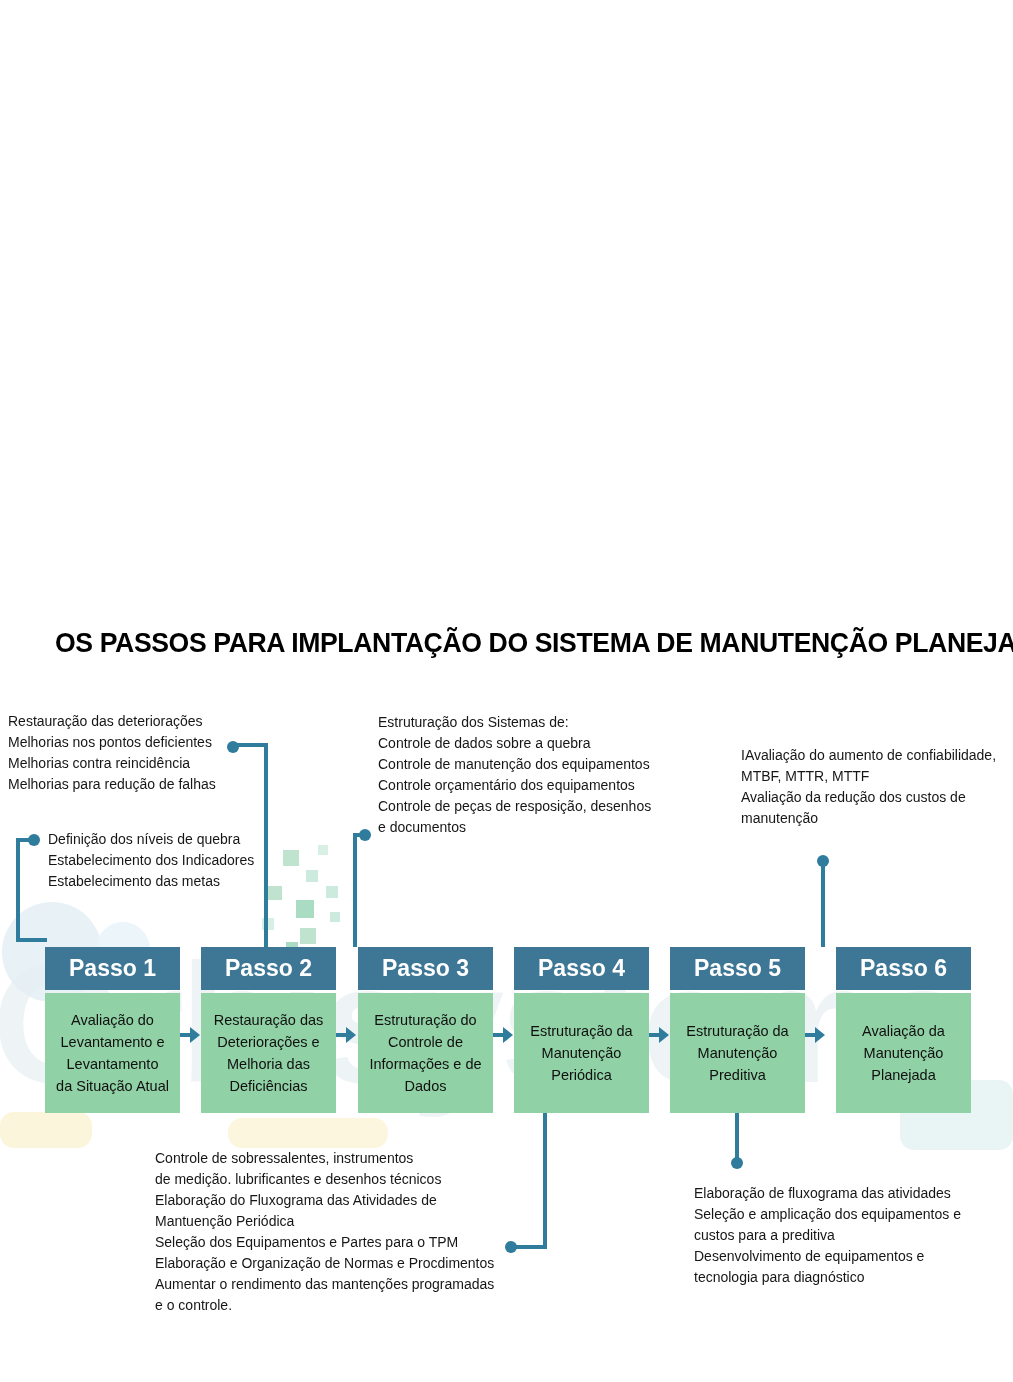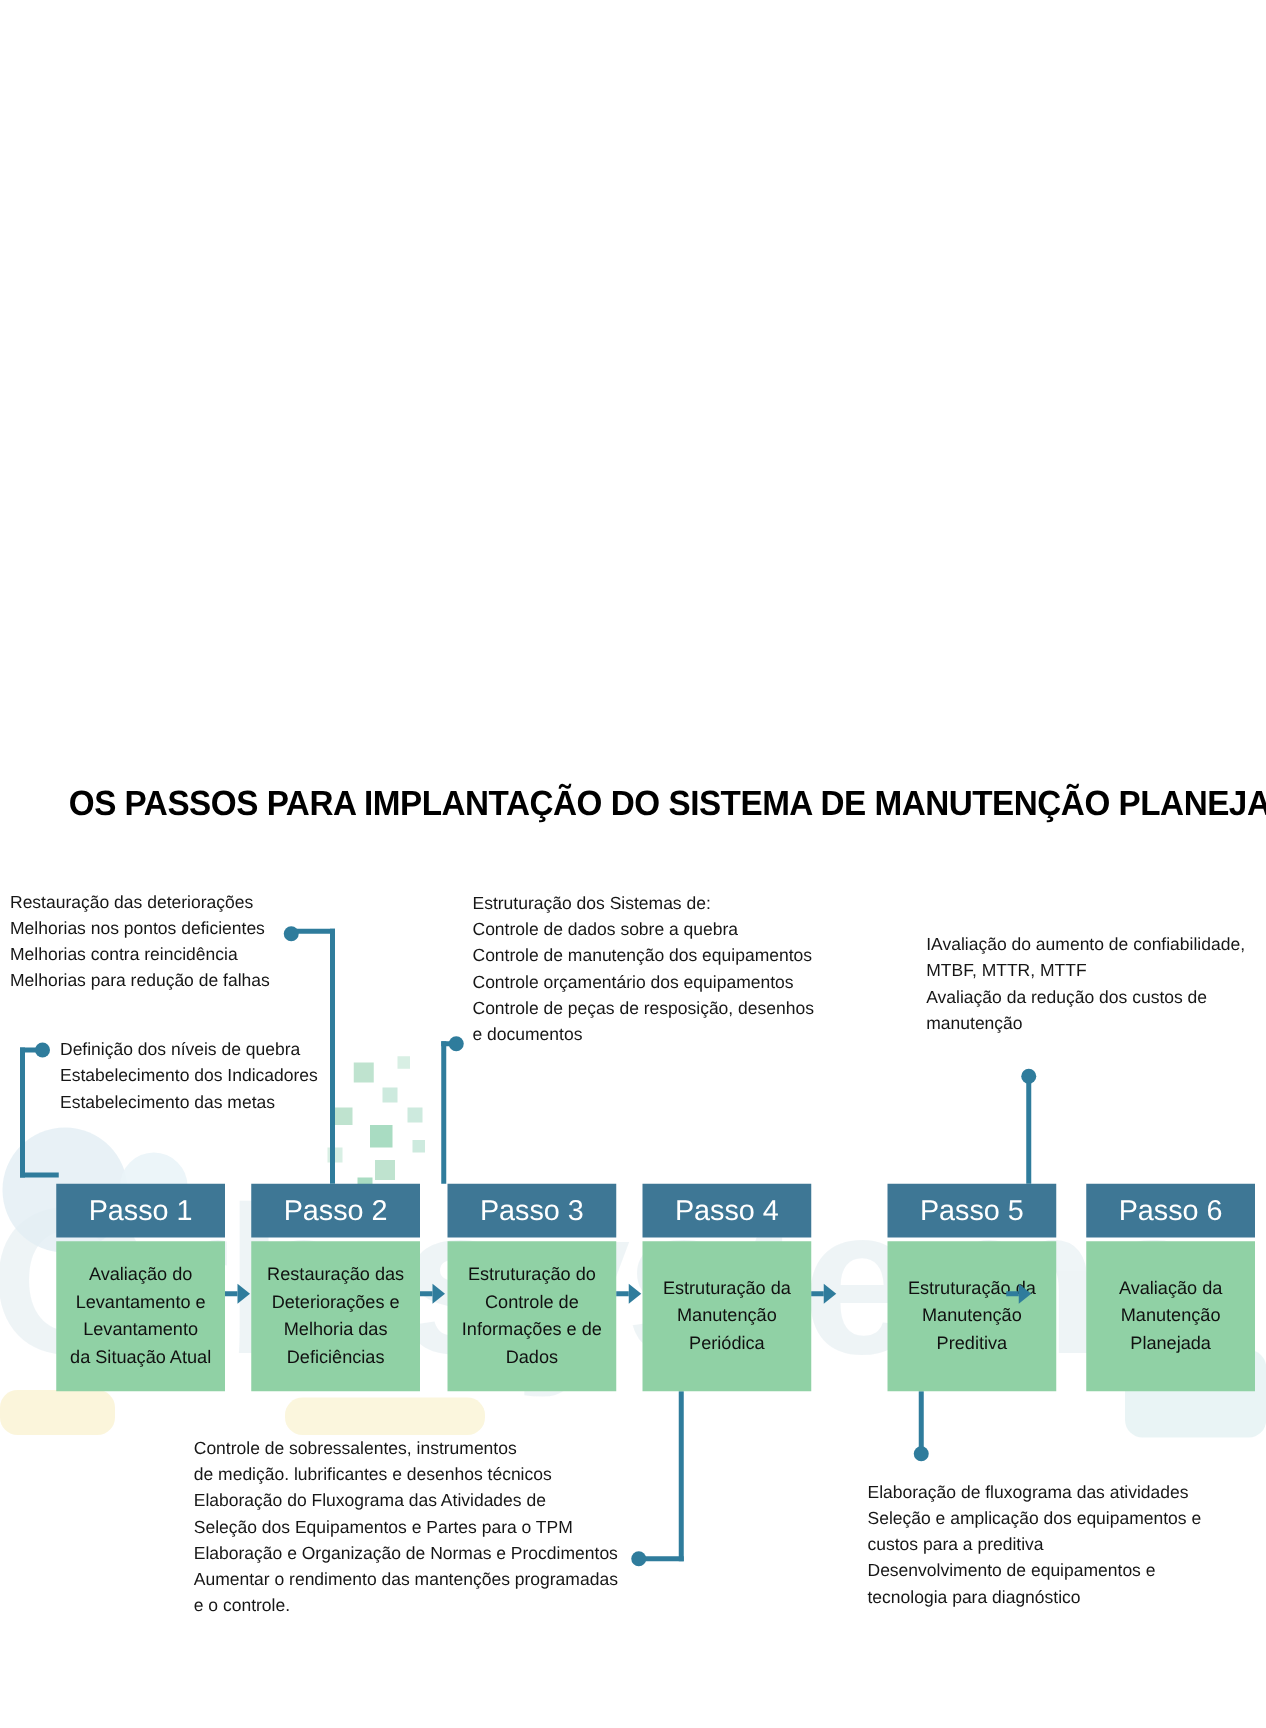"Passo 1" .step-header { font-weight: normal -> bold }
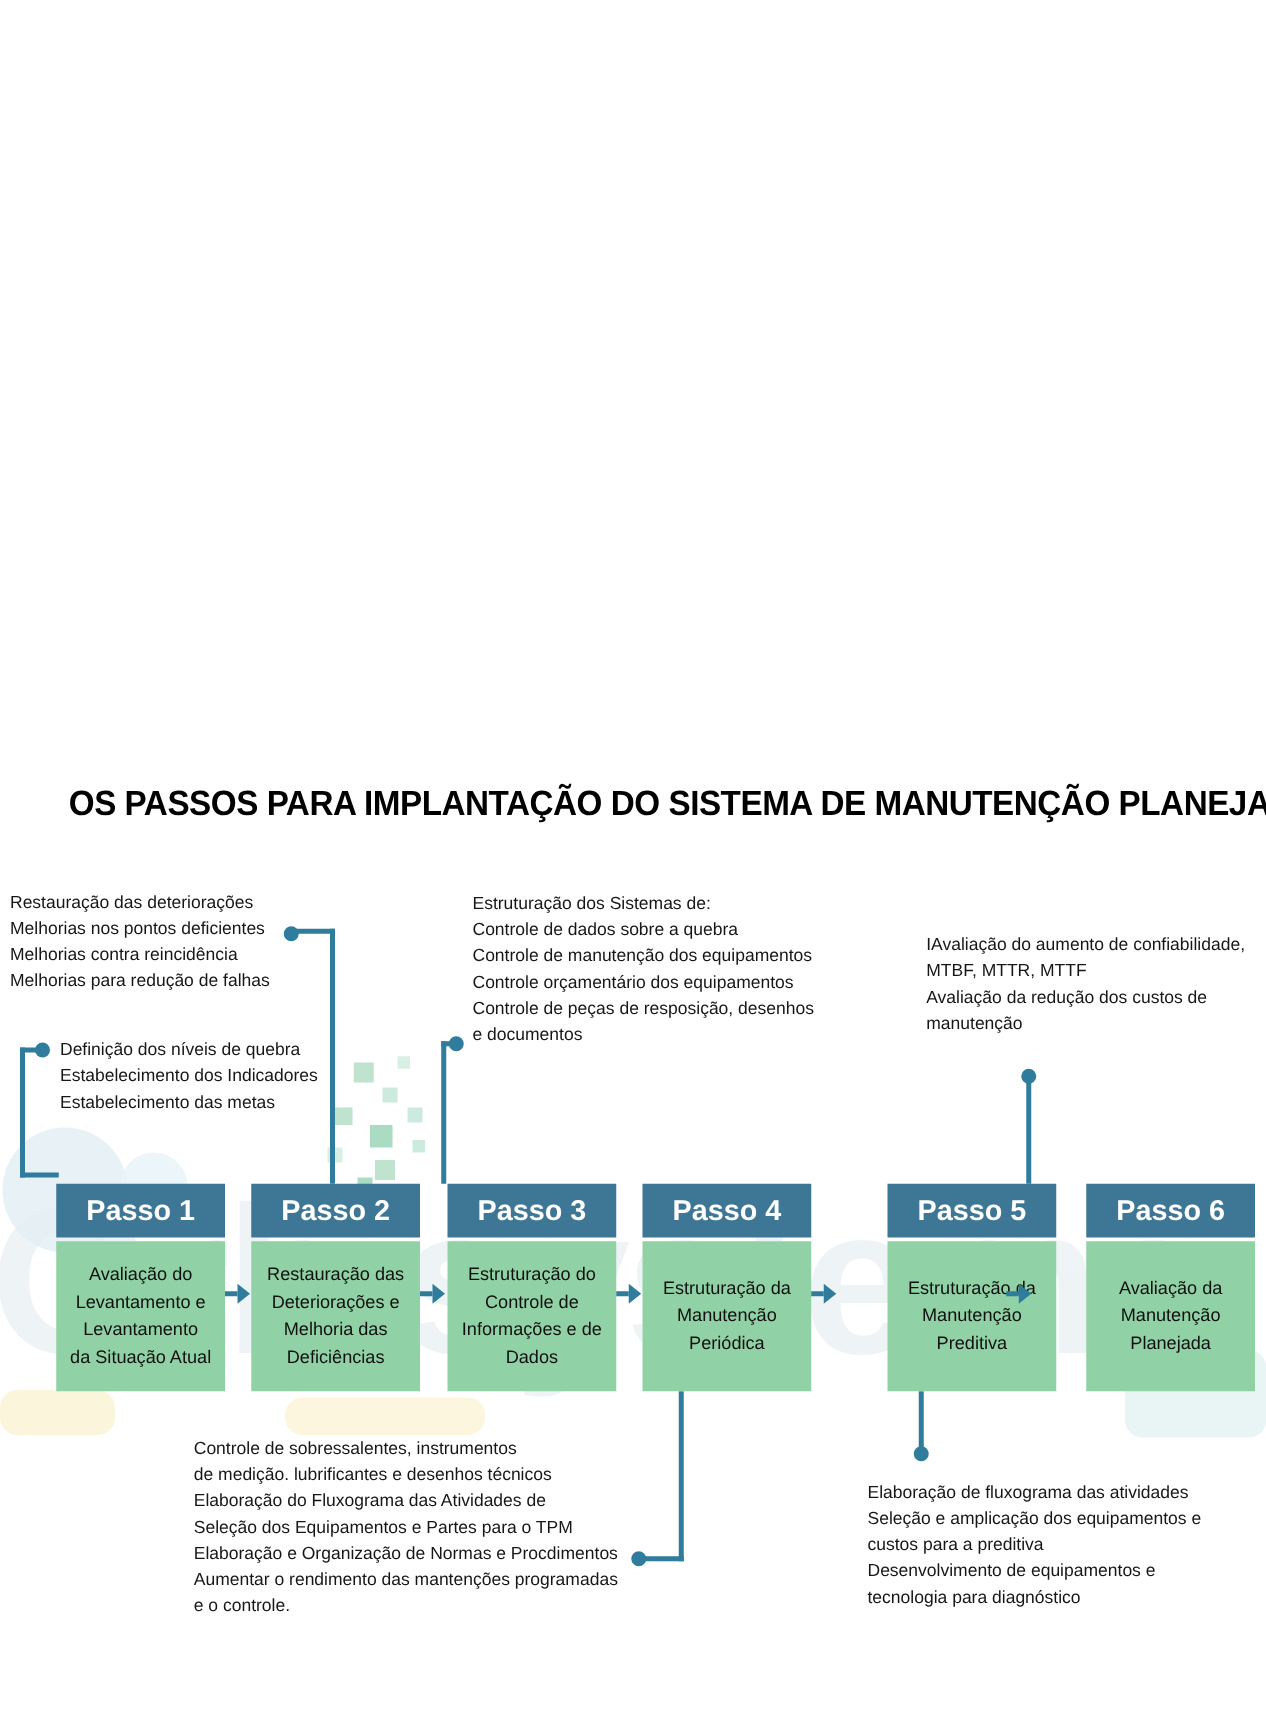"Passo 5" div.step { margin-left: 40px -> none }
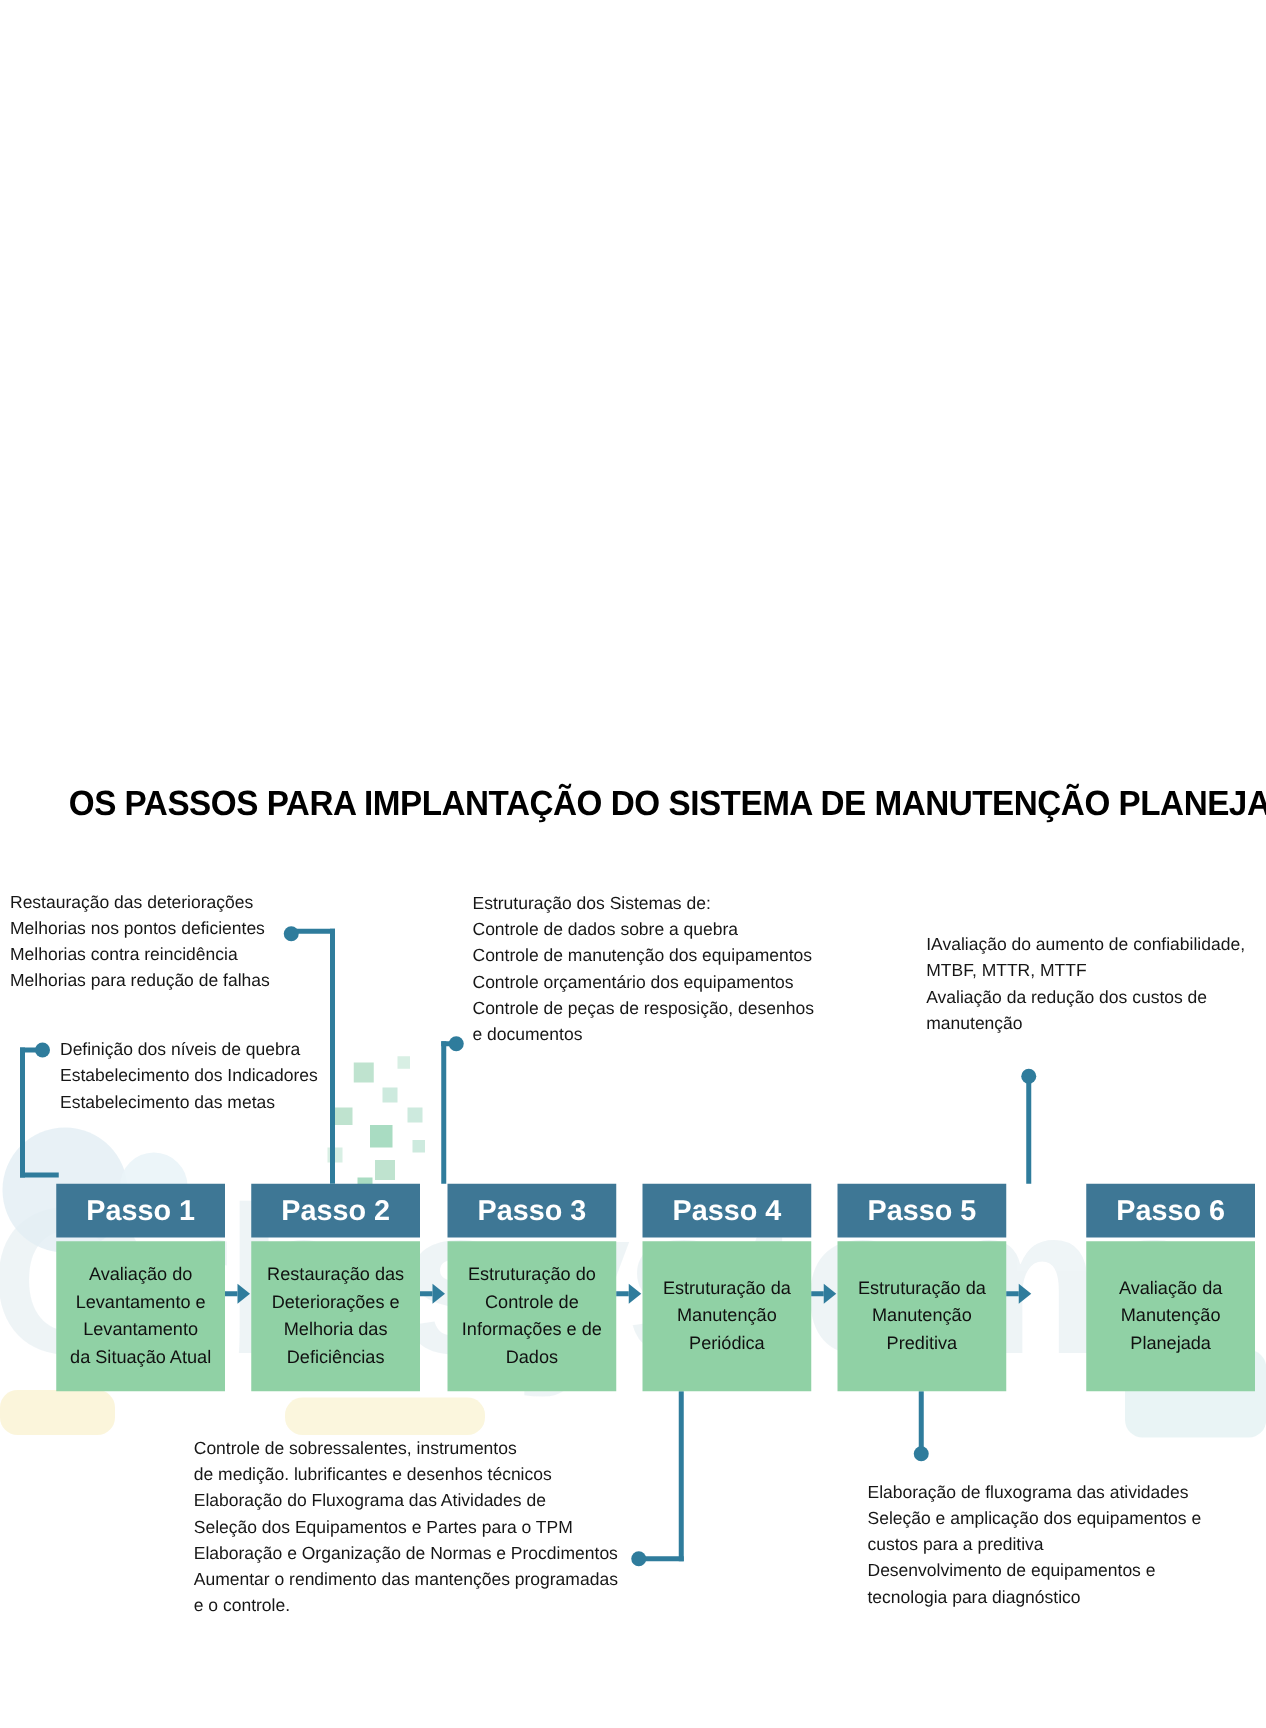"Passo 6" div.step { left: 869px -> 836px }
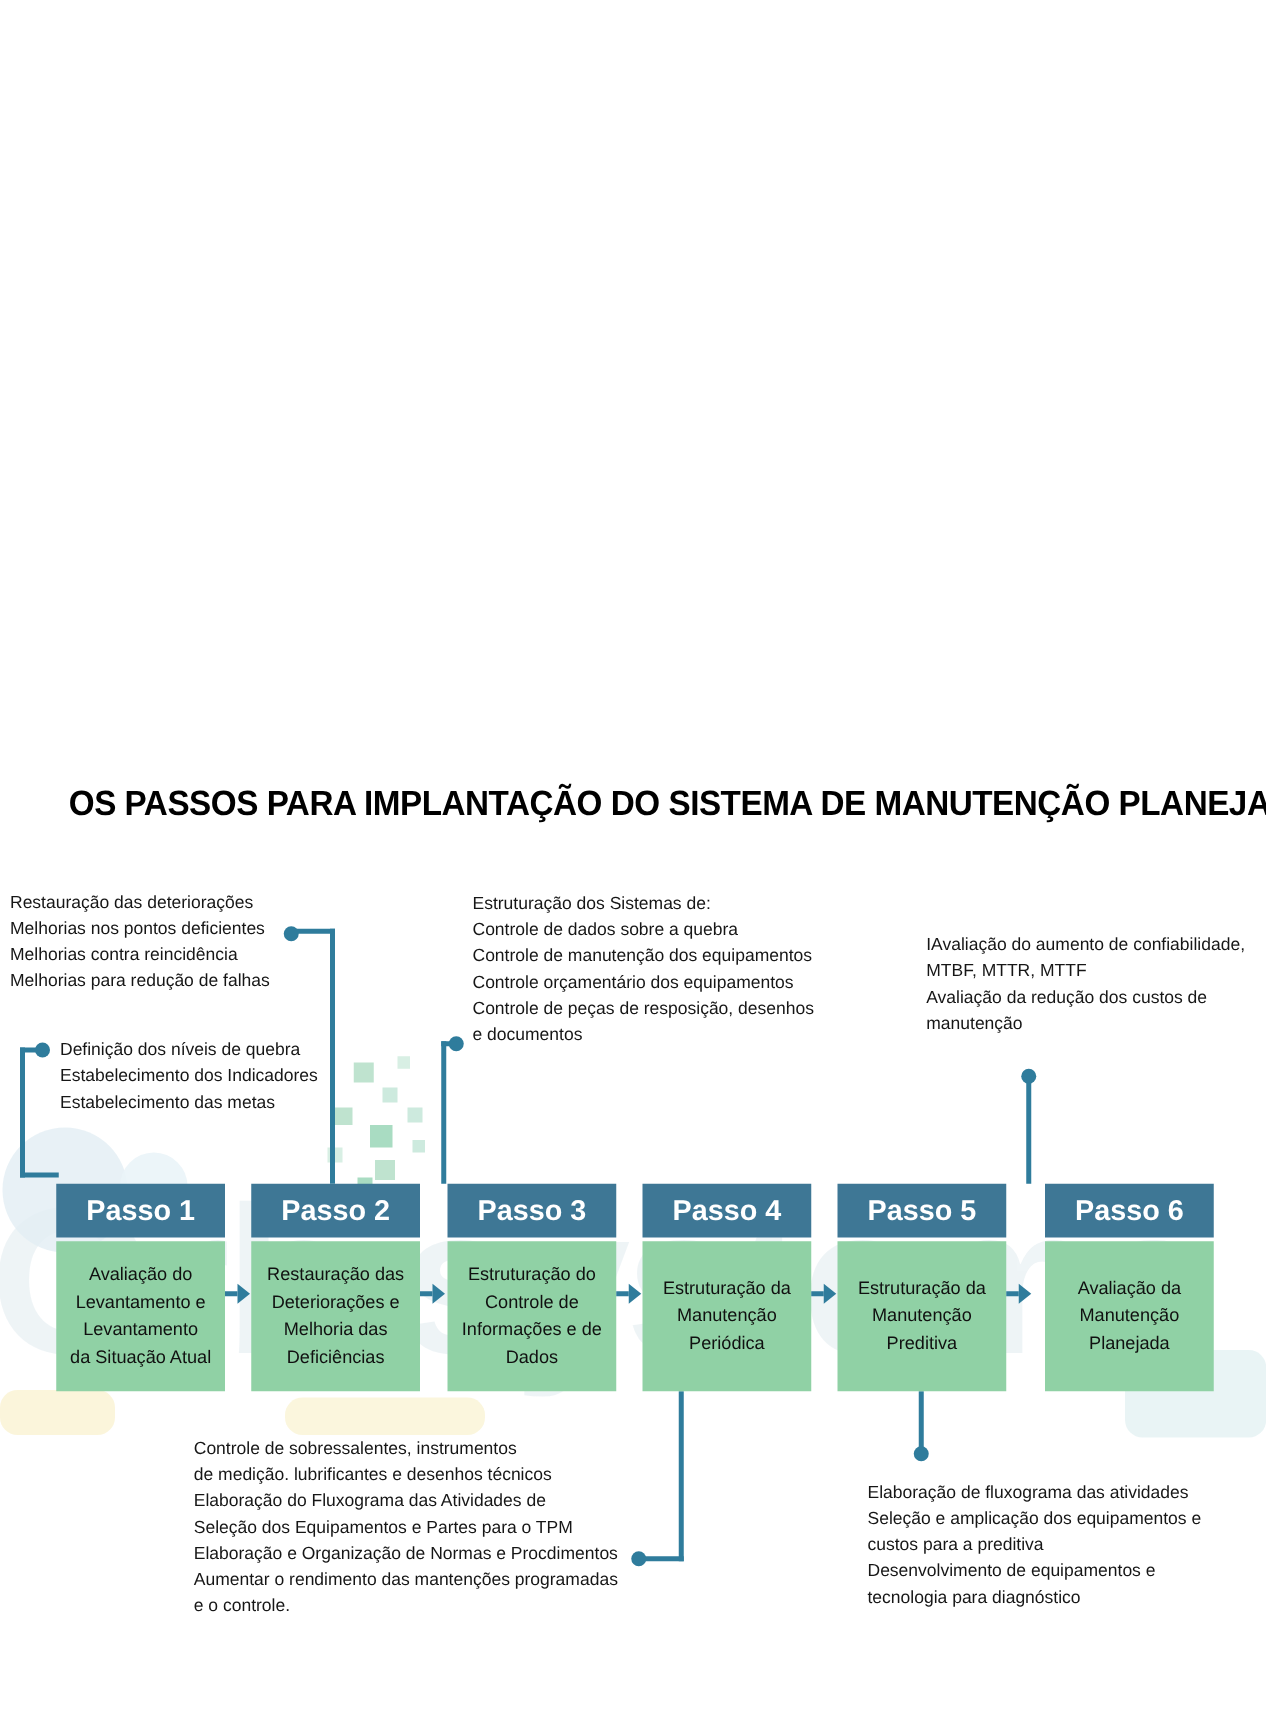"Mantuenção Periódica" div.ln { html: none -> <div>Mantuenção Periódica</div> }
